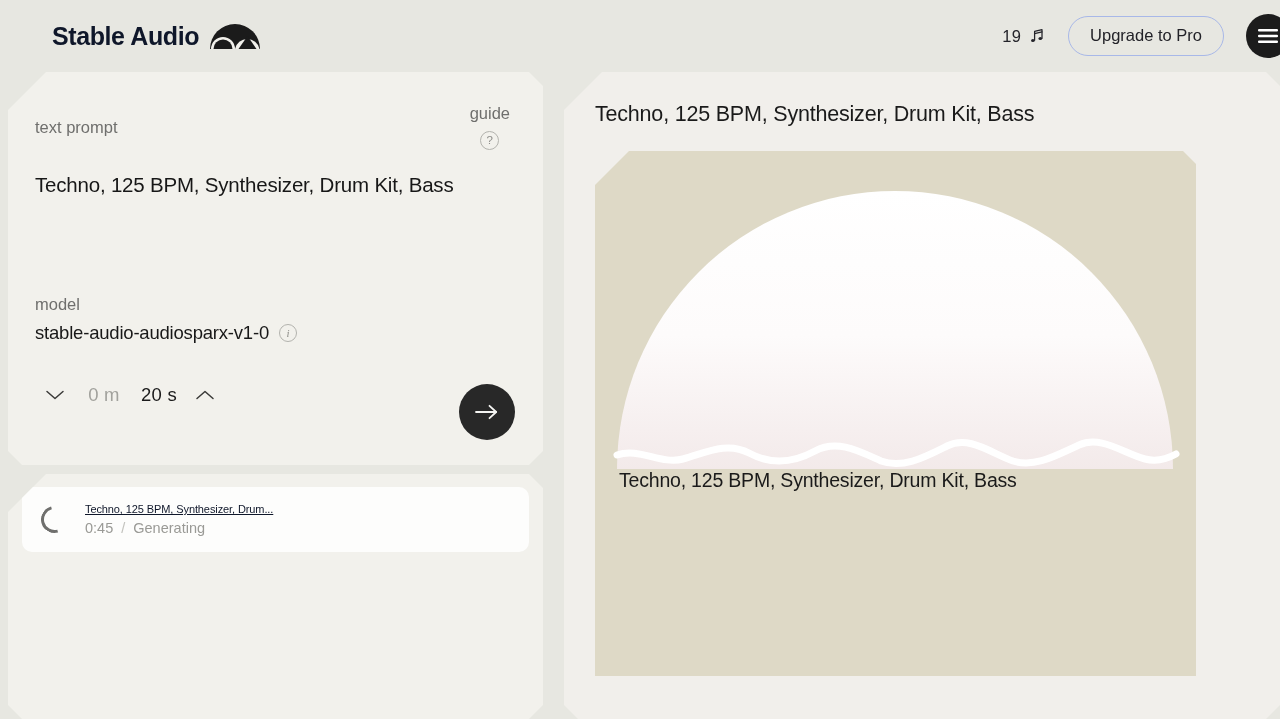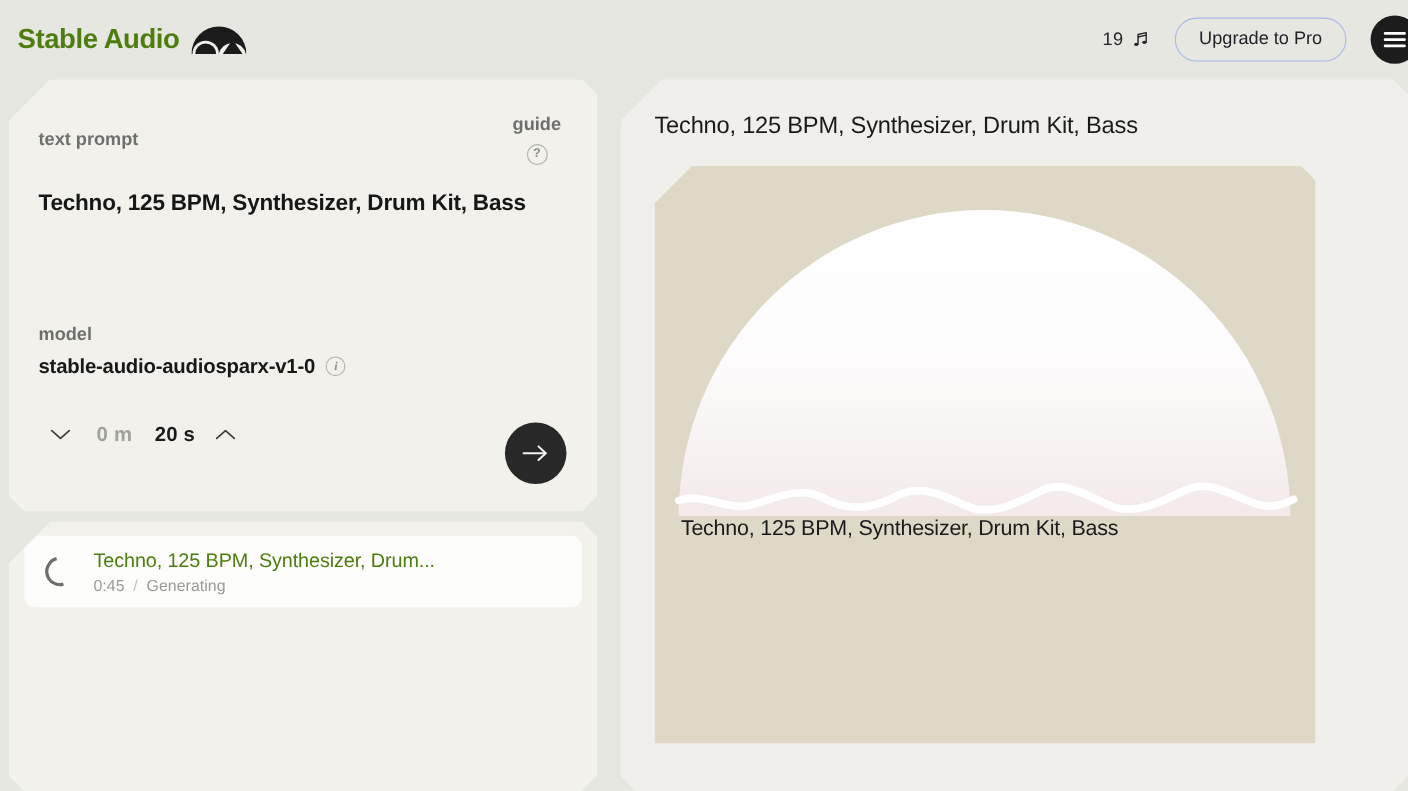"Stable Audio" .brand-name { color: #4d7c0f -> #0f172a; margin-left: none -> 36px }
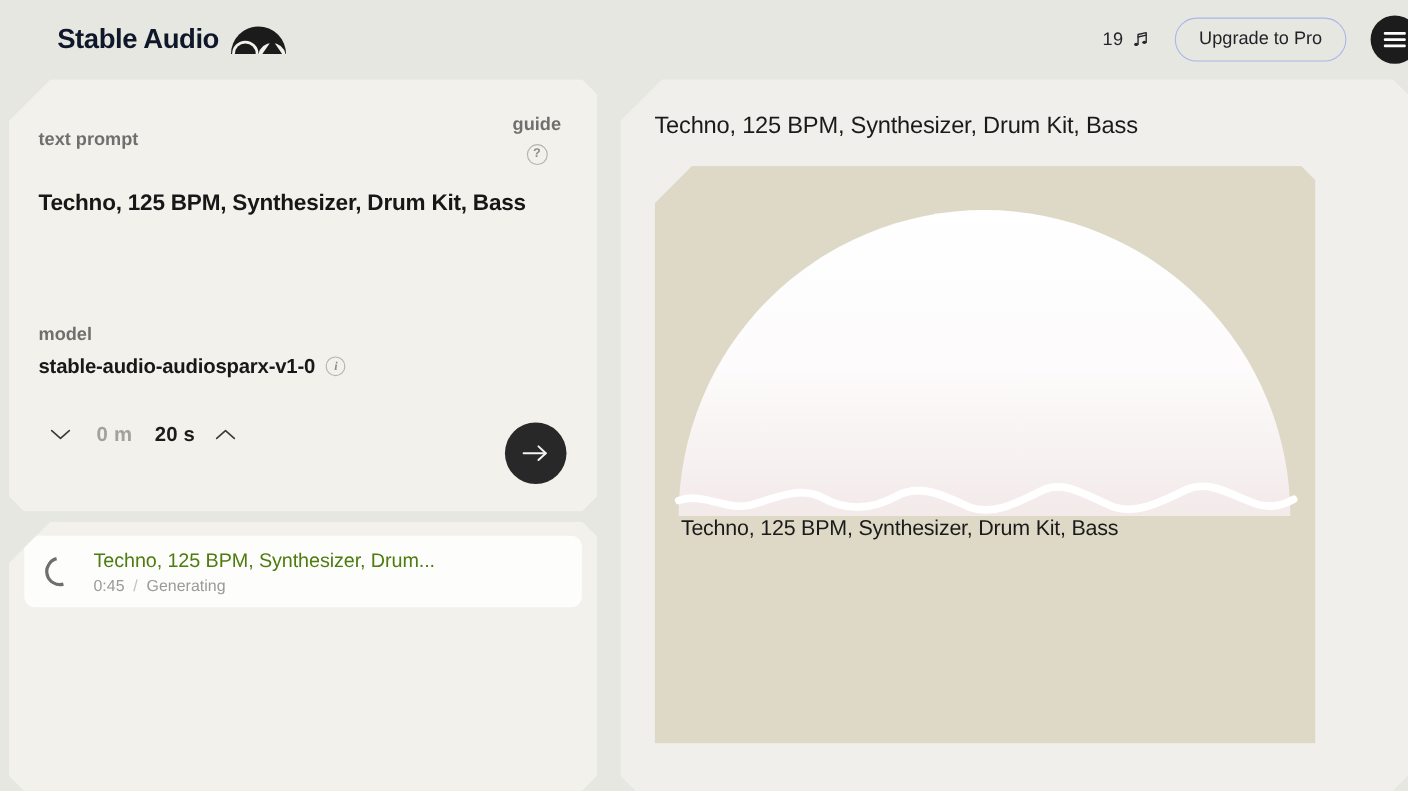"text prompt" .prompt-card { font-weight: bold -> none }
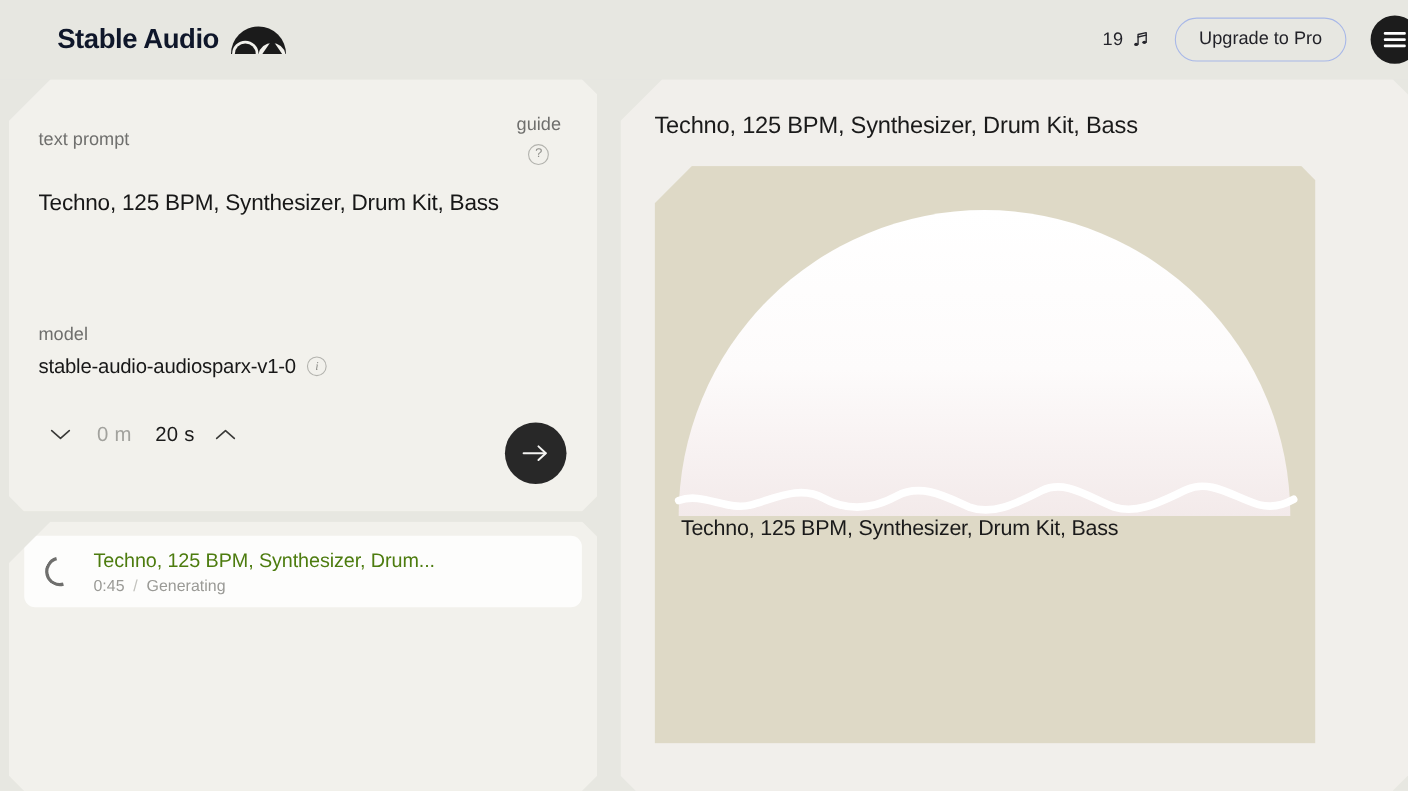"Techno, 125 BPM, Synthesizer, Drum..." .track-title { color: #4d7c0f -> #0f172a; font-size: 18px -> 11px; text-decoration: none -> underline }
